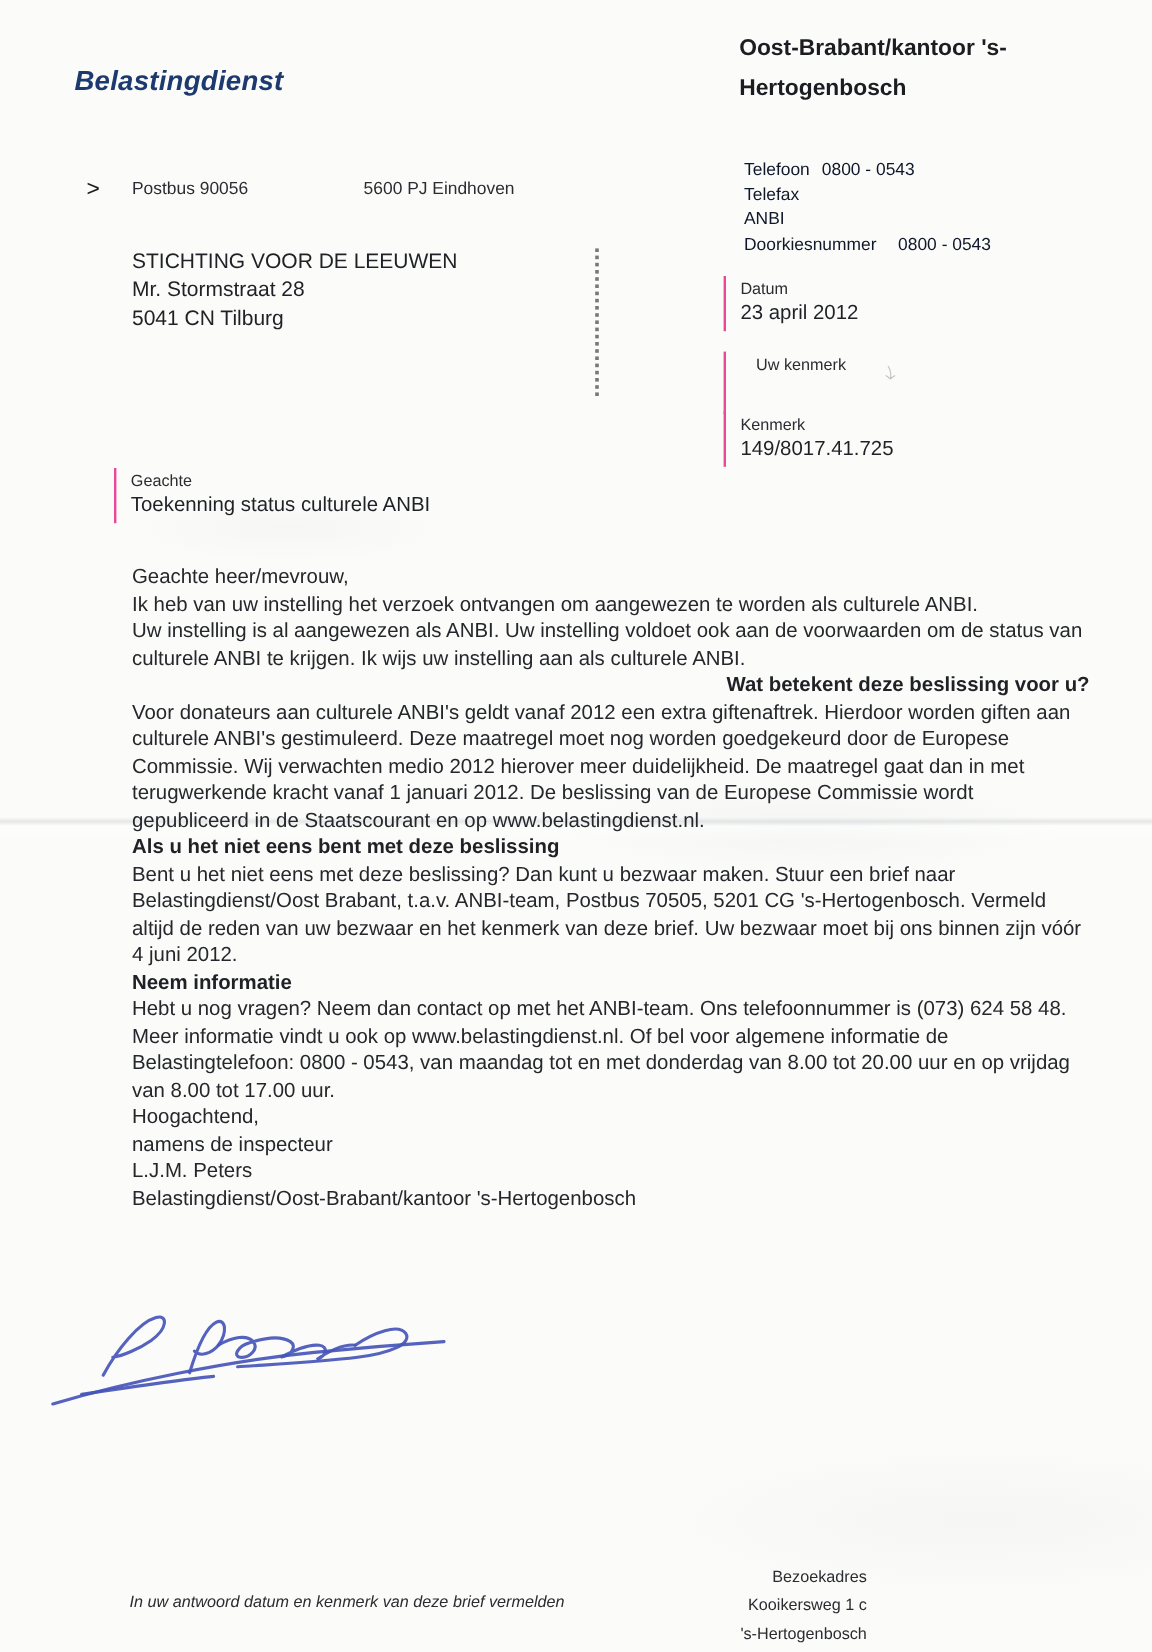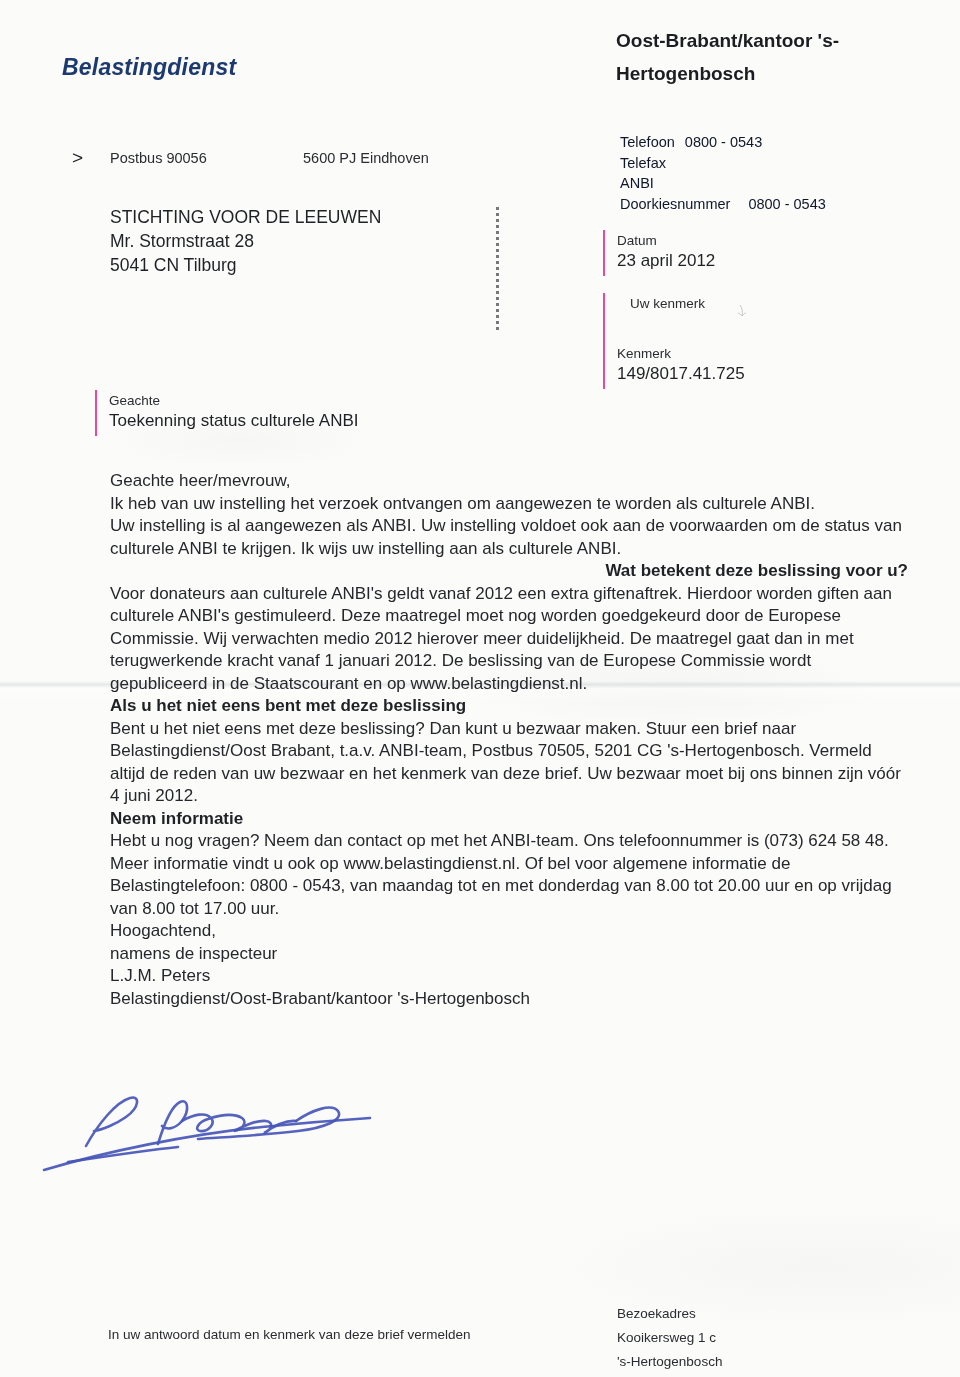"Bezoekadres" .visit { text-align: none -> right }
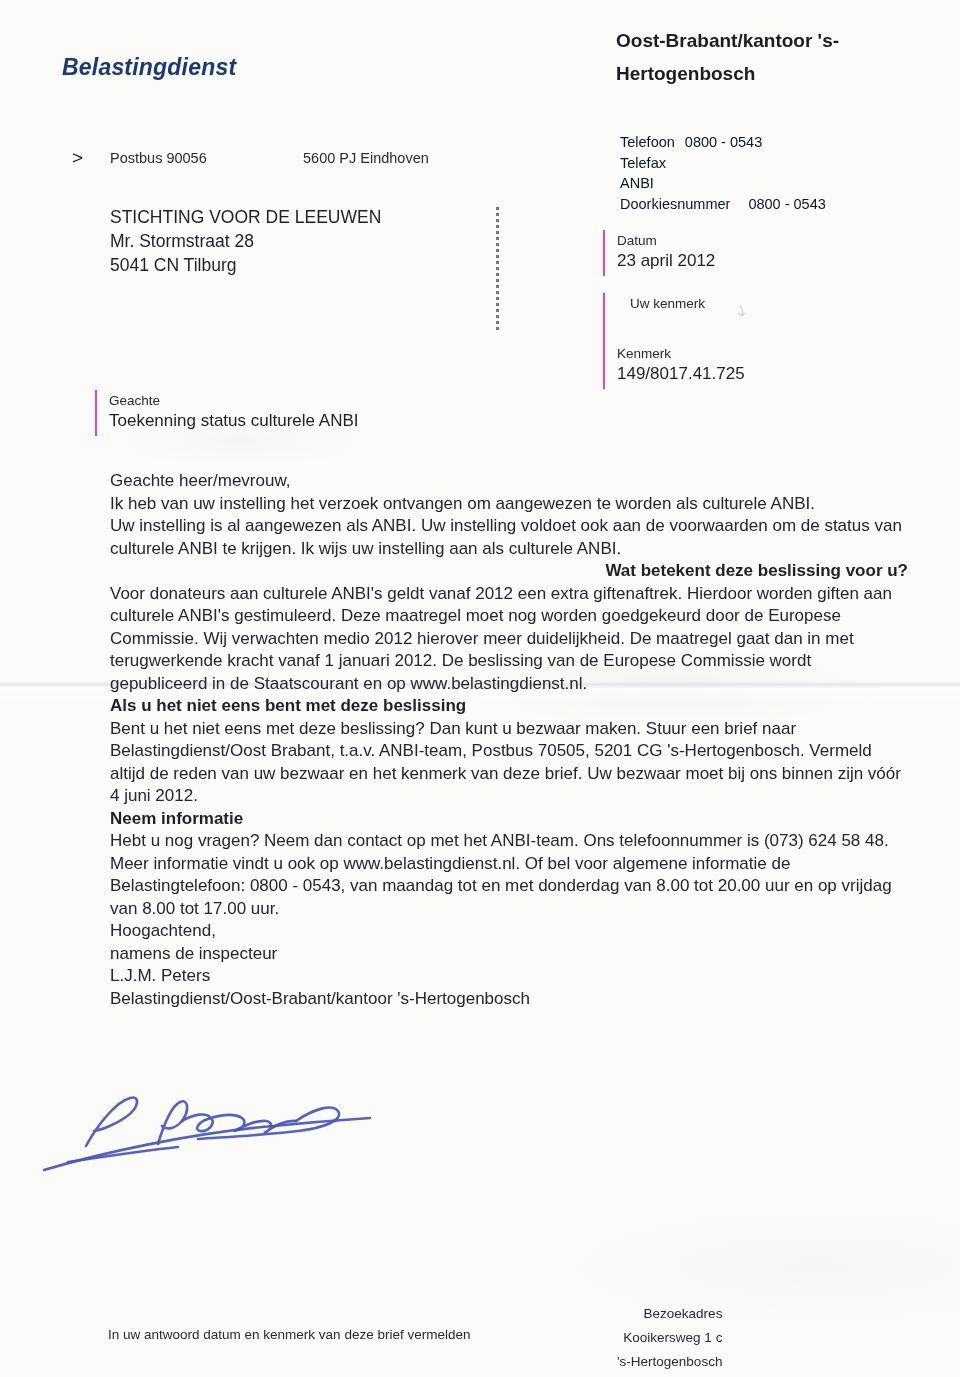"In uw antwoord datum en" .footer-note { font-style: none -> italic }
